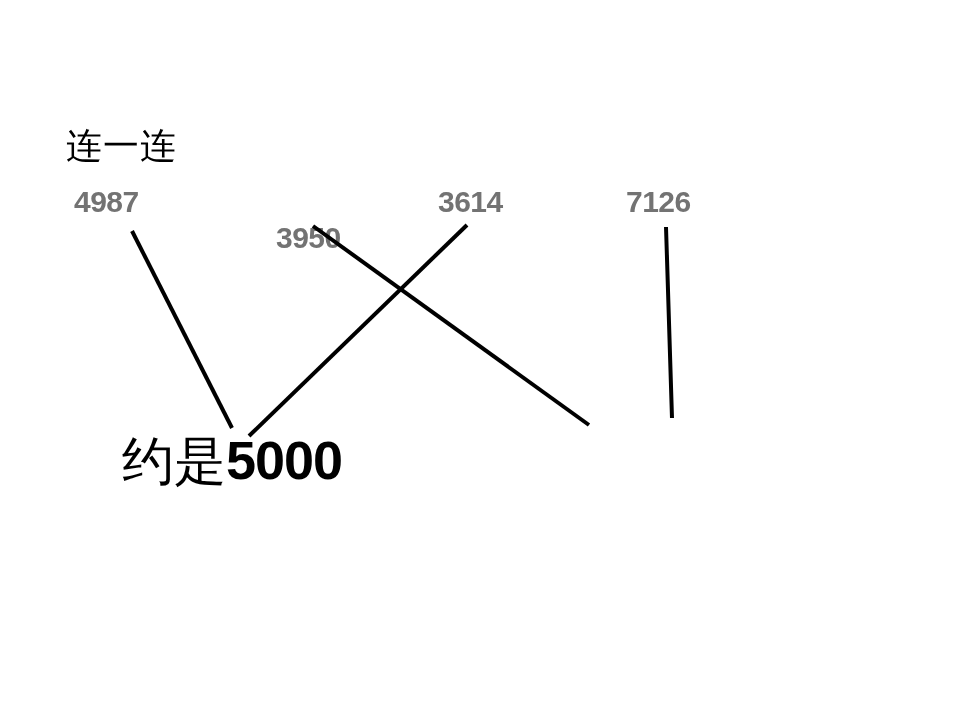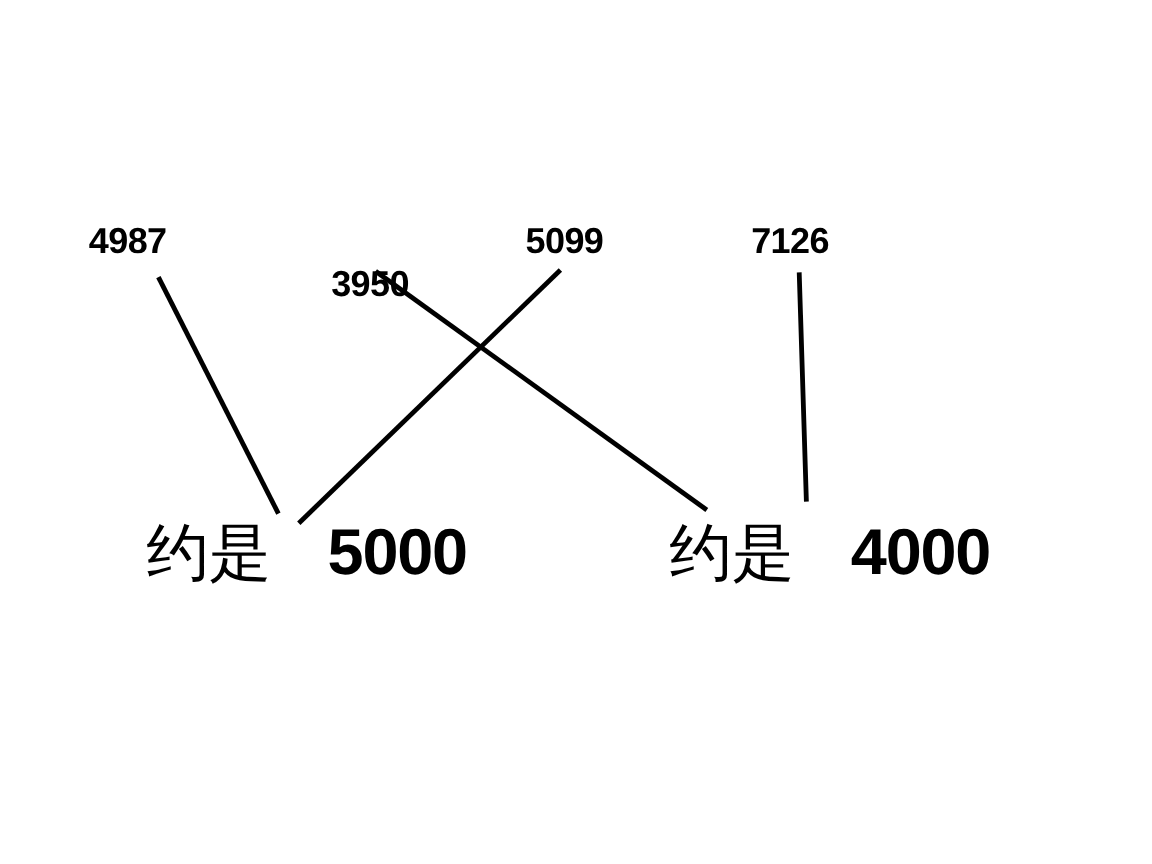"连一连" div { html: none -> <div>连一连</div> }
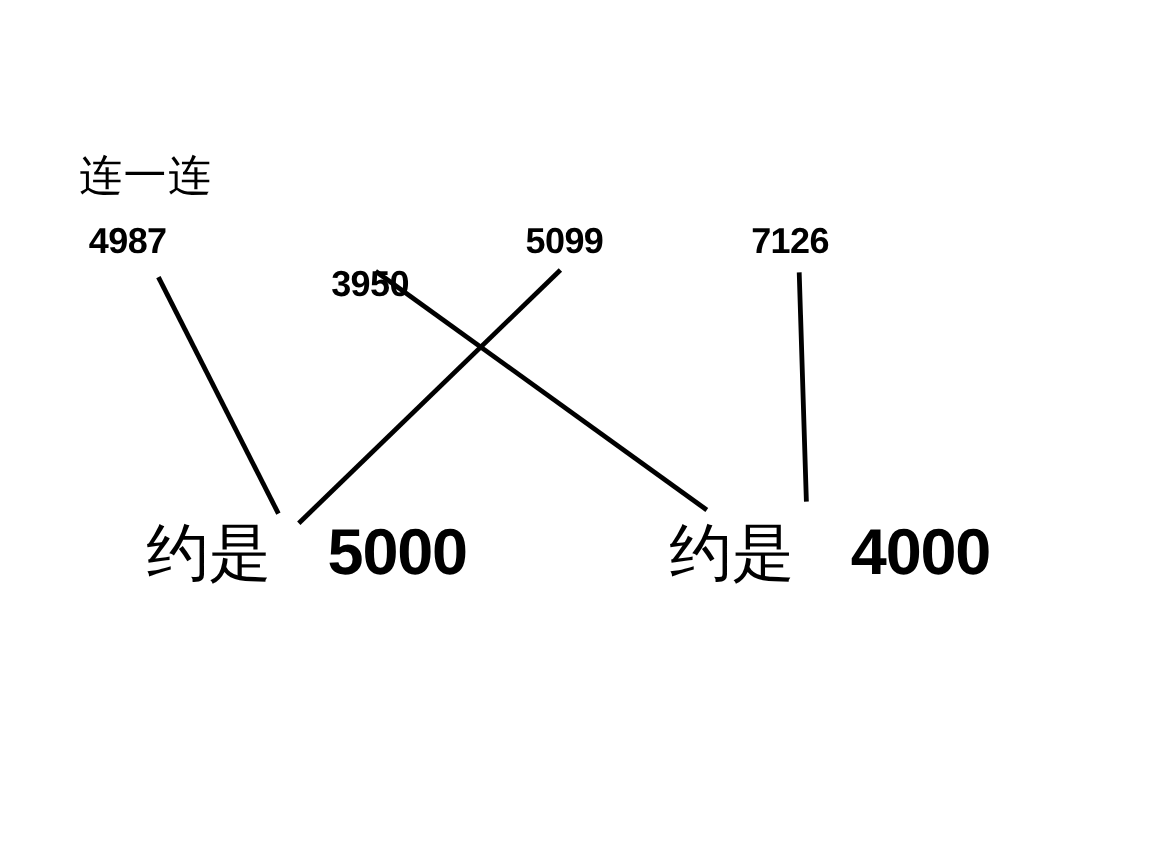"4987" .top-number { color: #000000 -> #737373 }
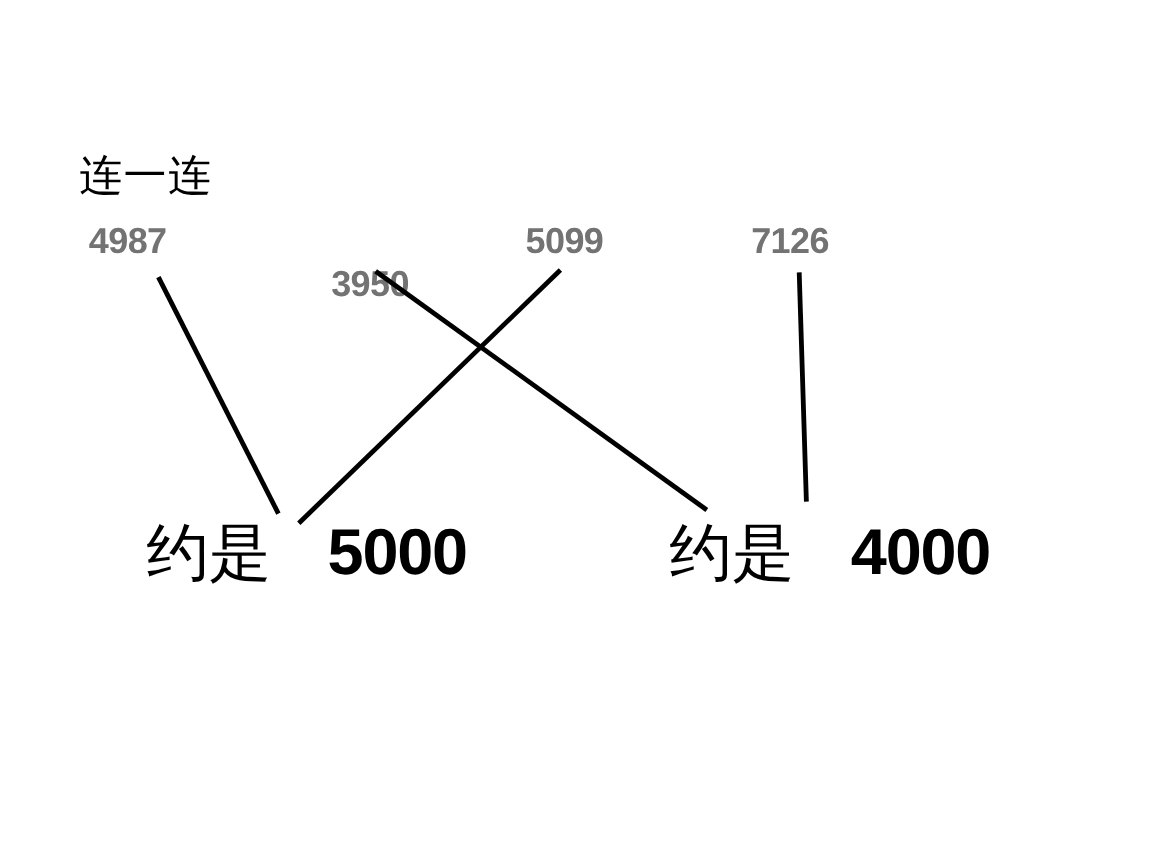"5099" div.top-number { text: 5099 -> 3614 }
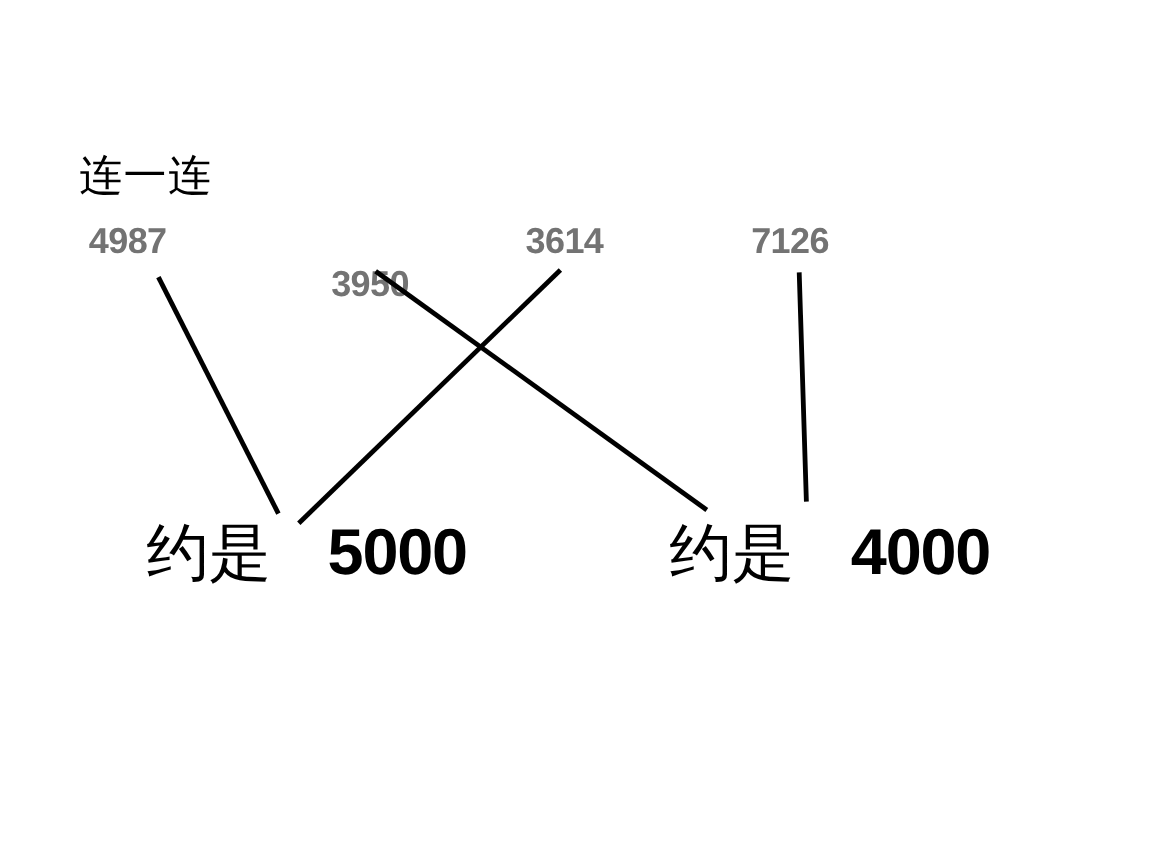"5000" .answer .val { margin-left: 47px -> none }
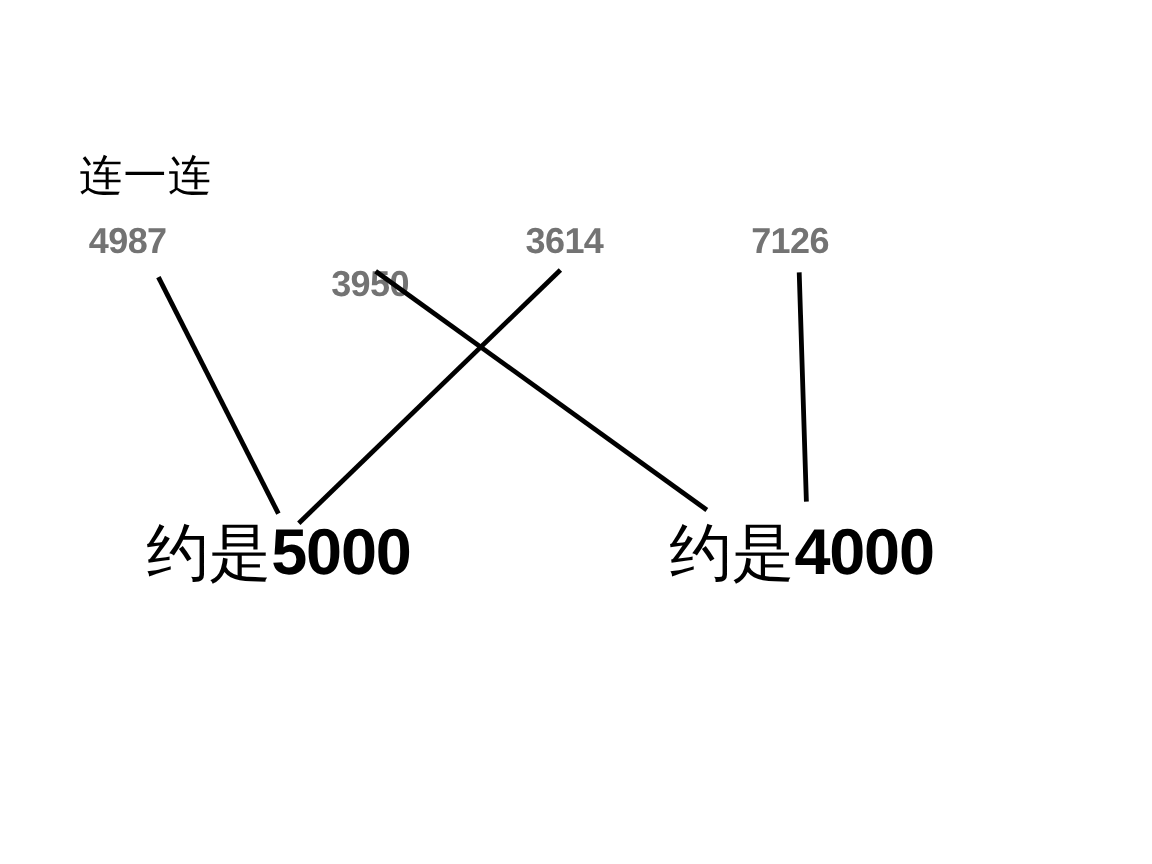"约是4000" div.answer { html: <div> <span>约是</span><span>4000</span> </div> -> none }
